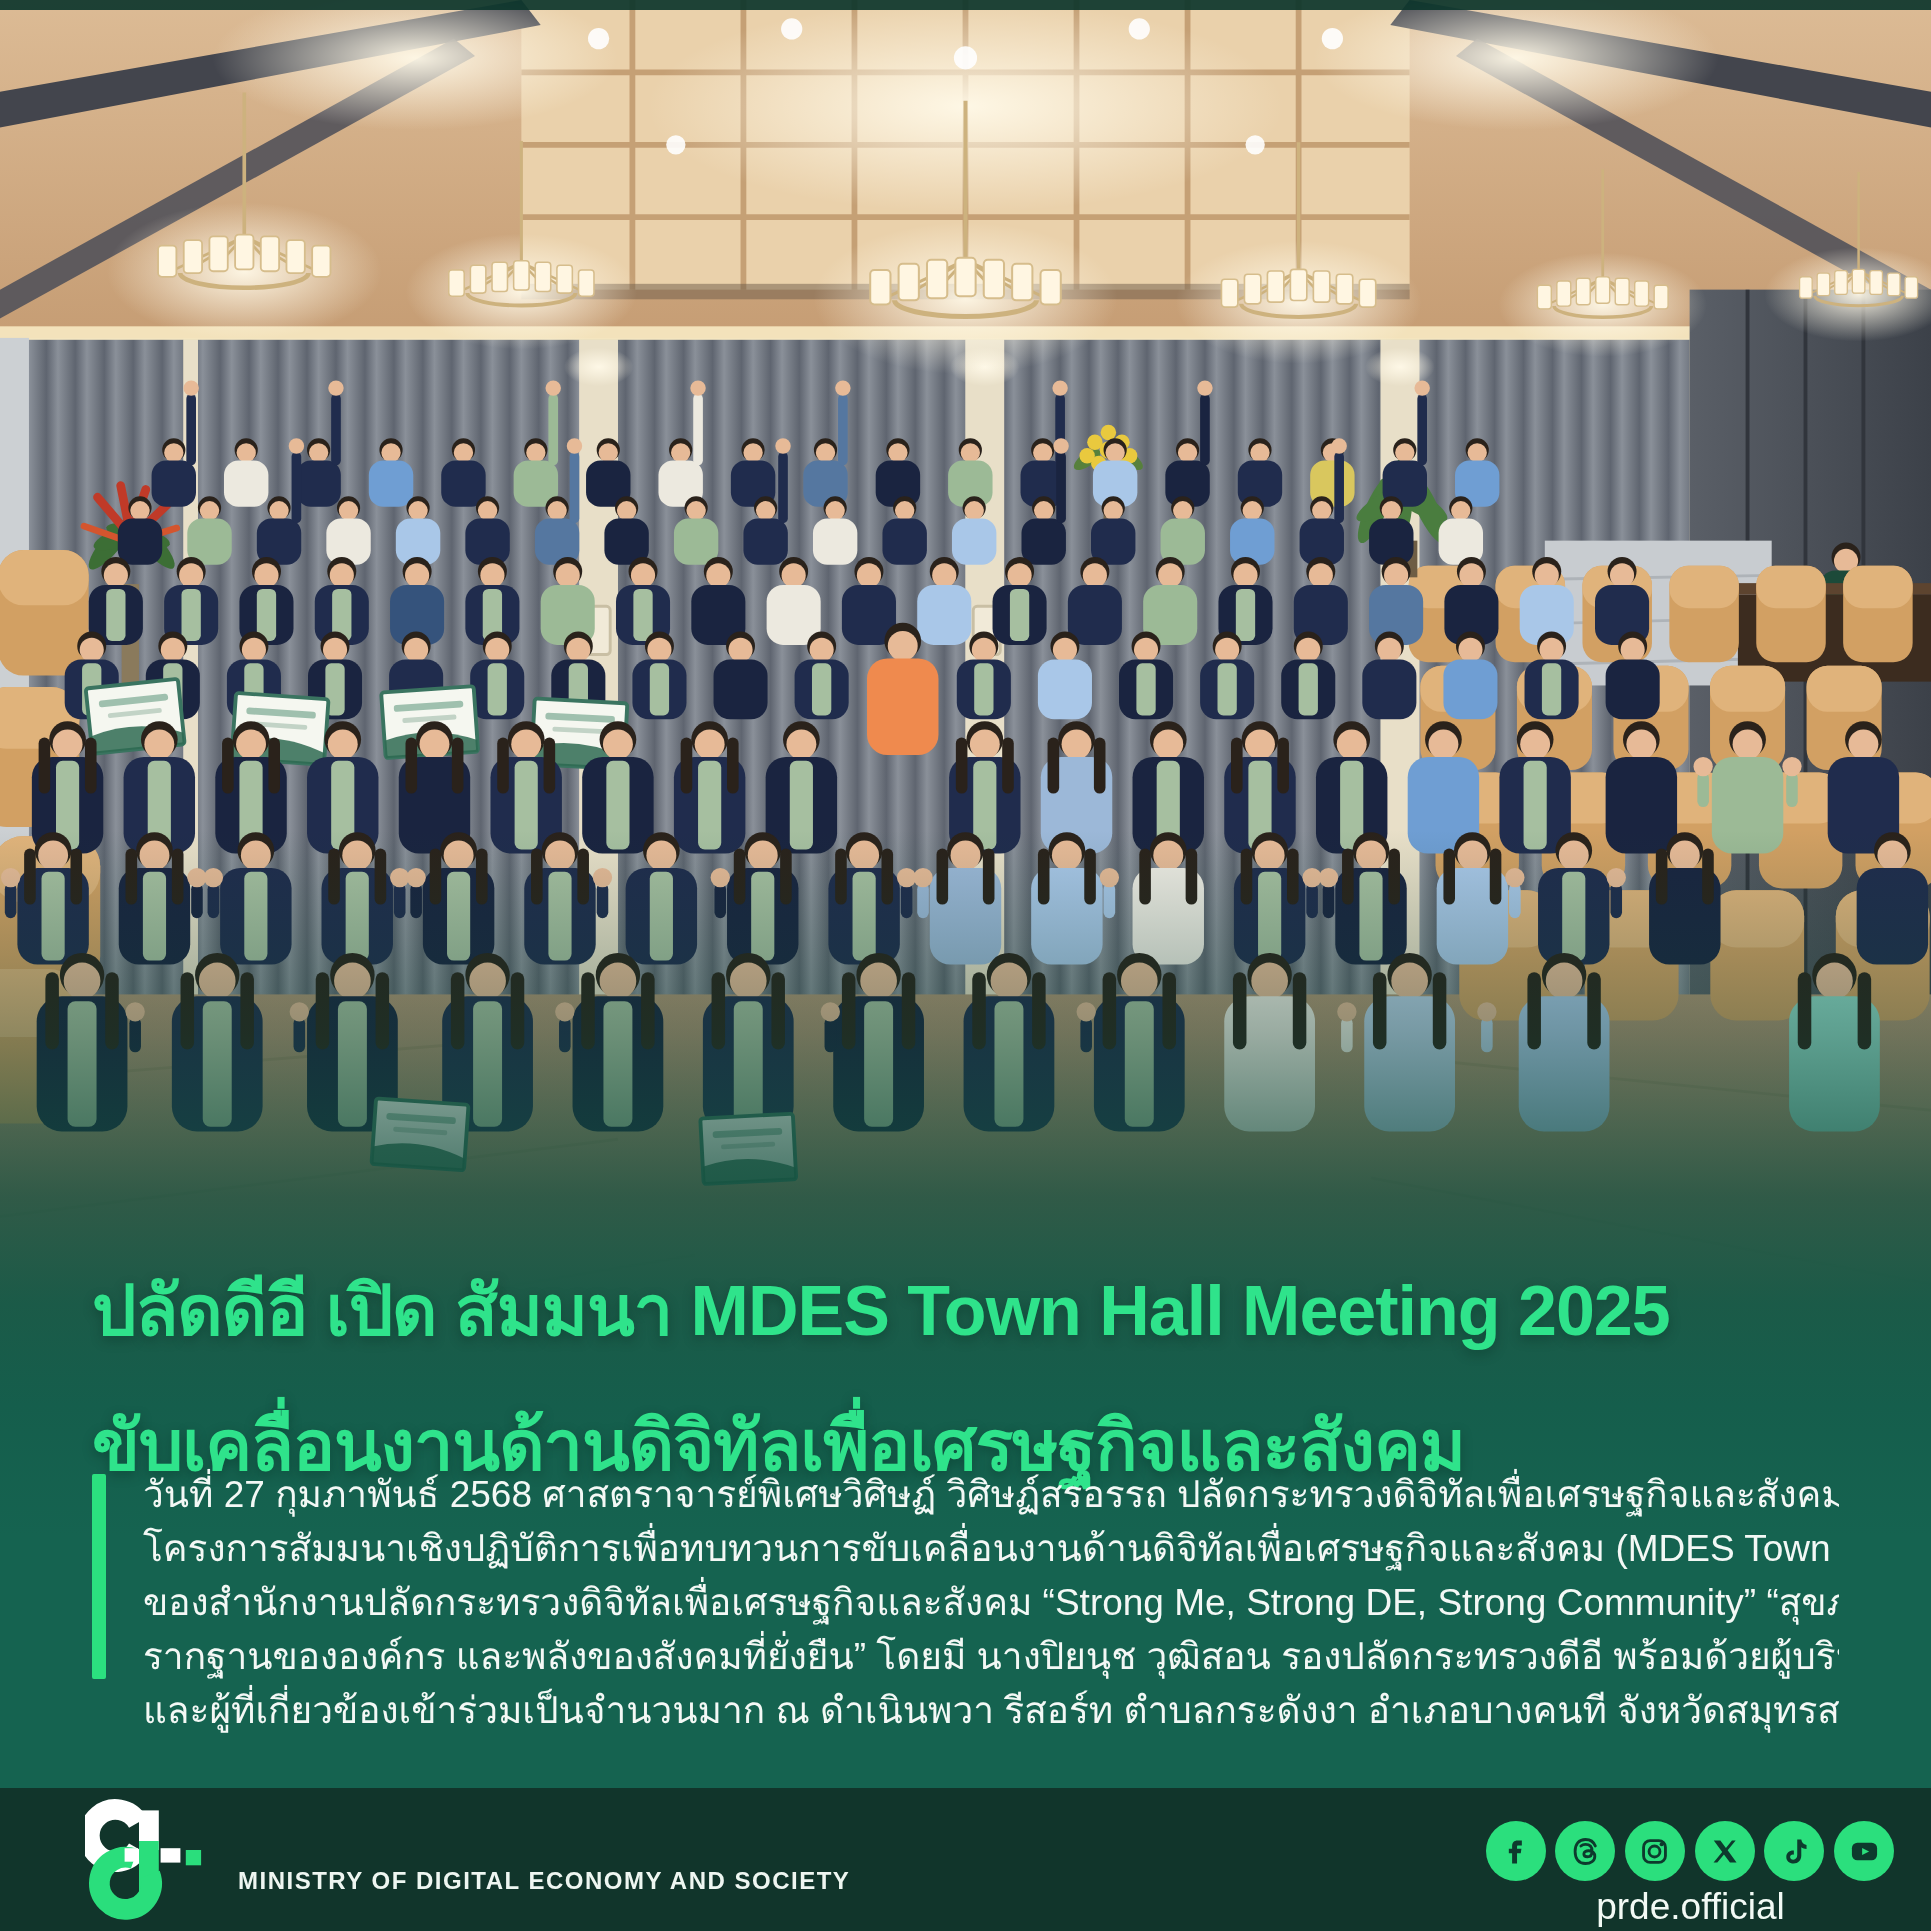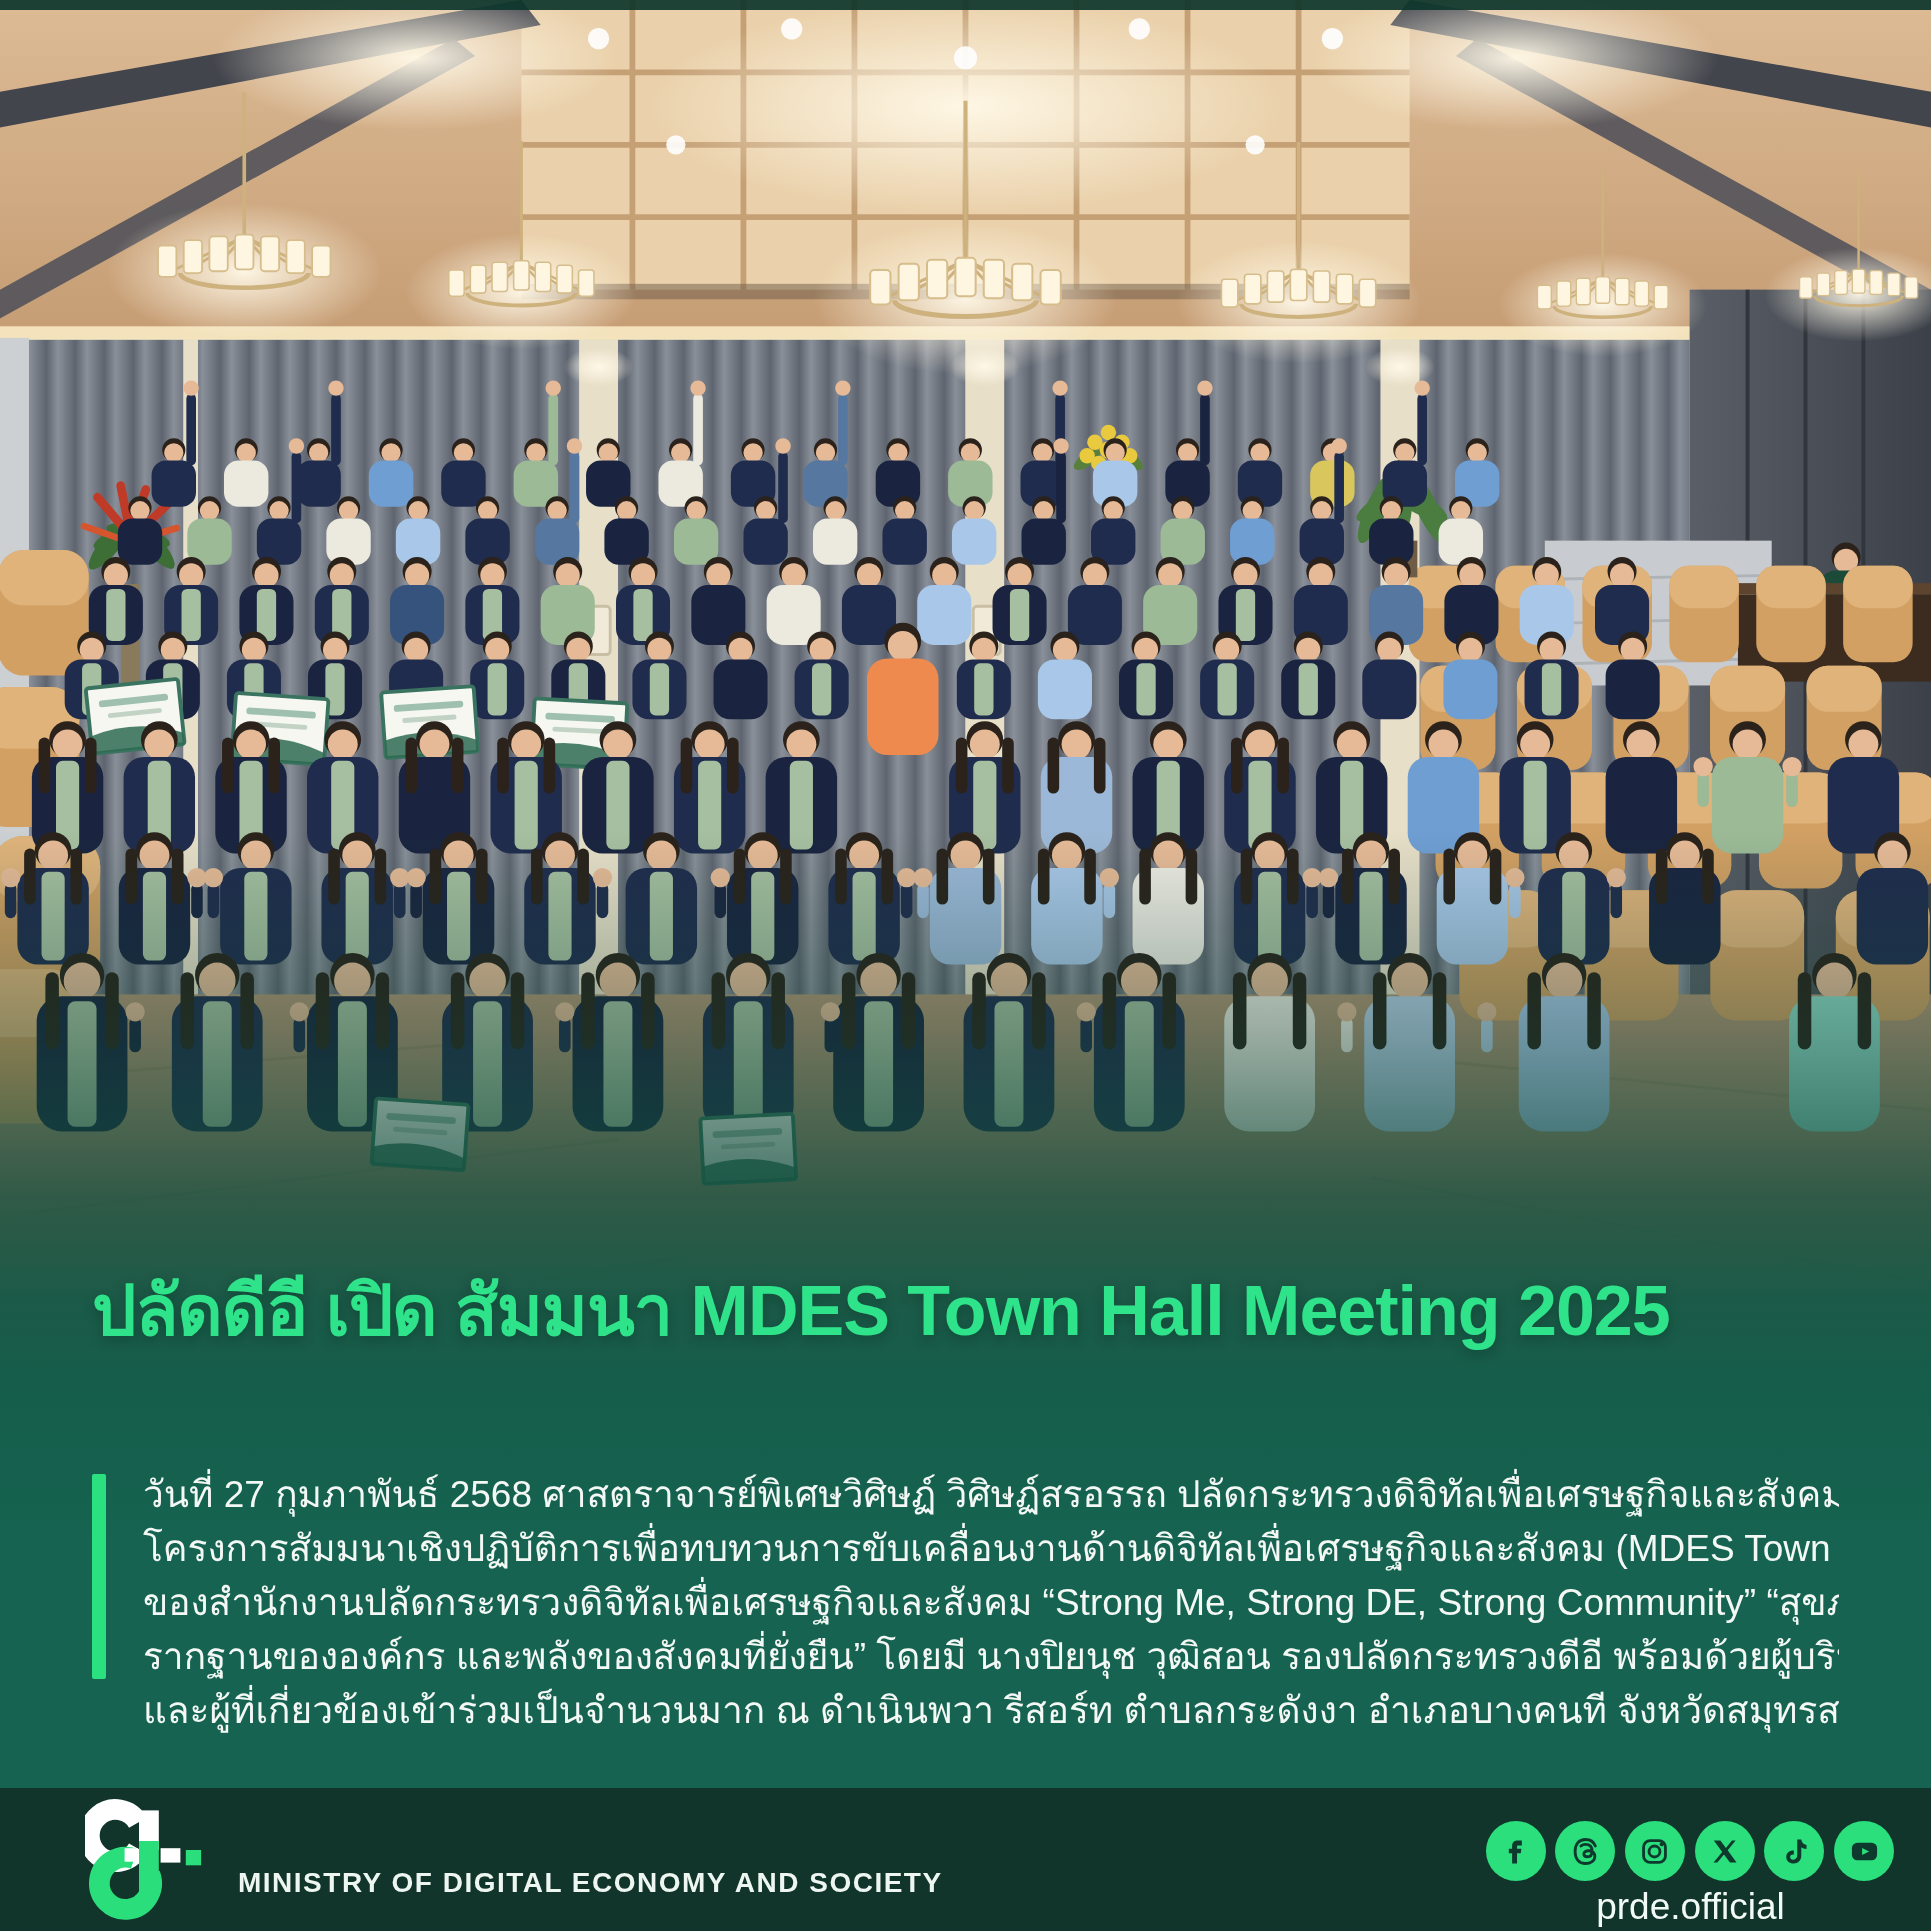"ขับเคลื่อนงานด้านดิจิทัลเพื่อเศรษฐกิจและ" div { html: none -> <div>ขับเคลื่อนงานด้านดิจิทัลเพื่อเศรษฐกิจและสังคม</div> }
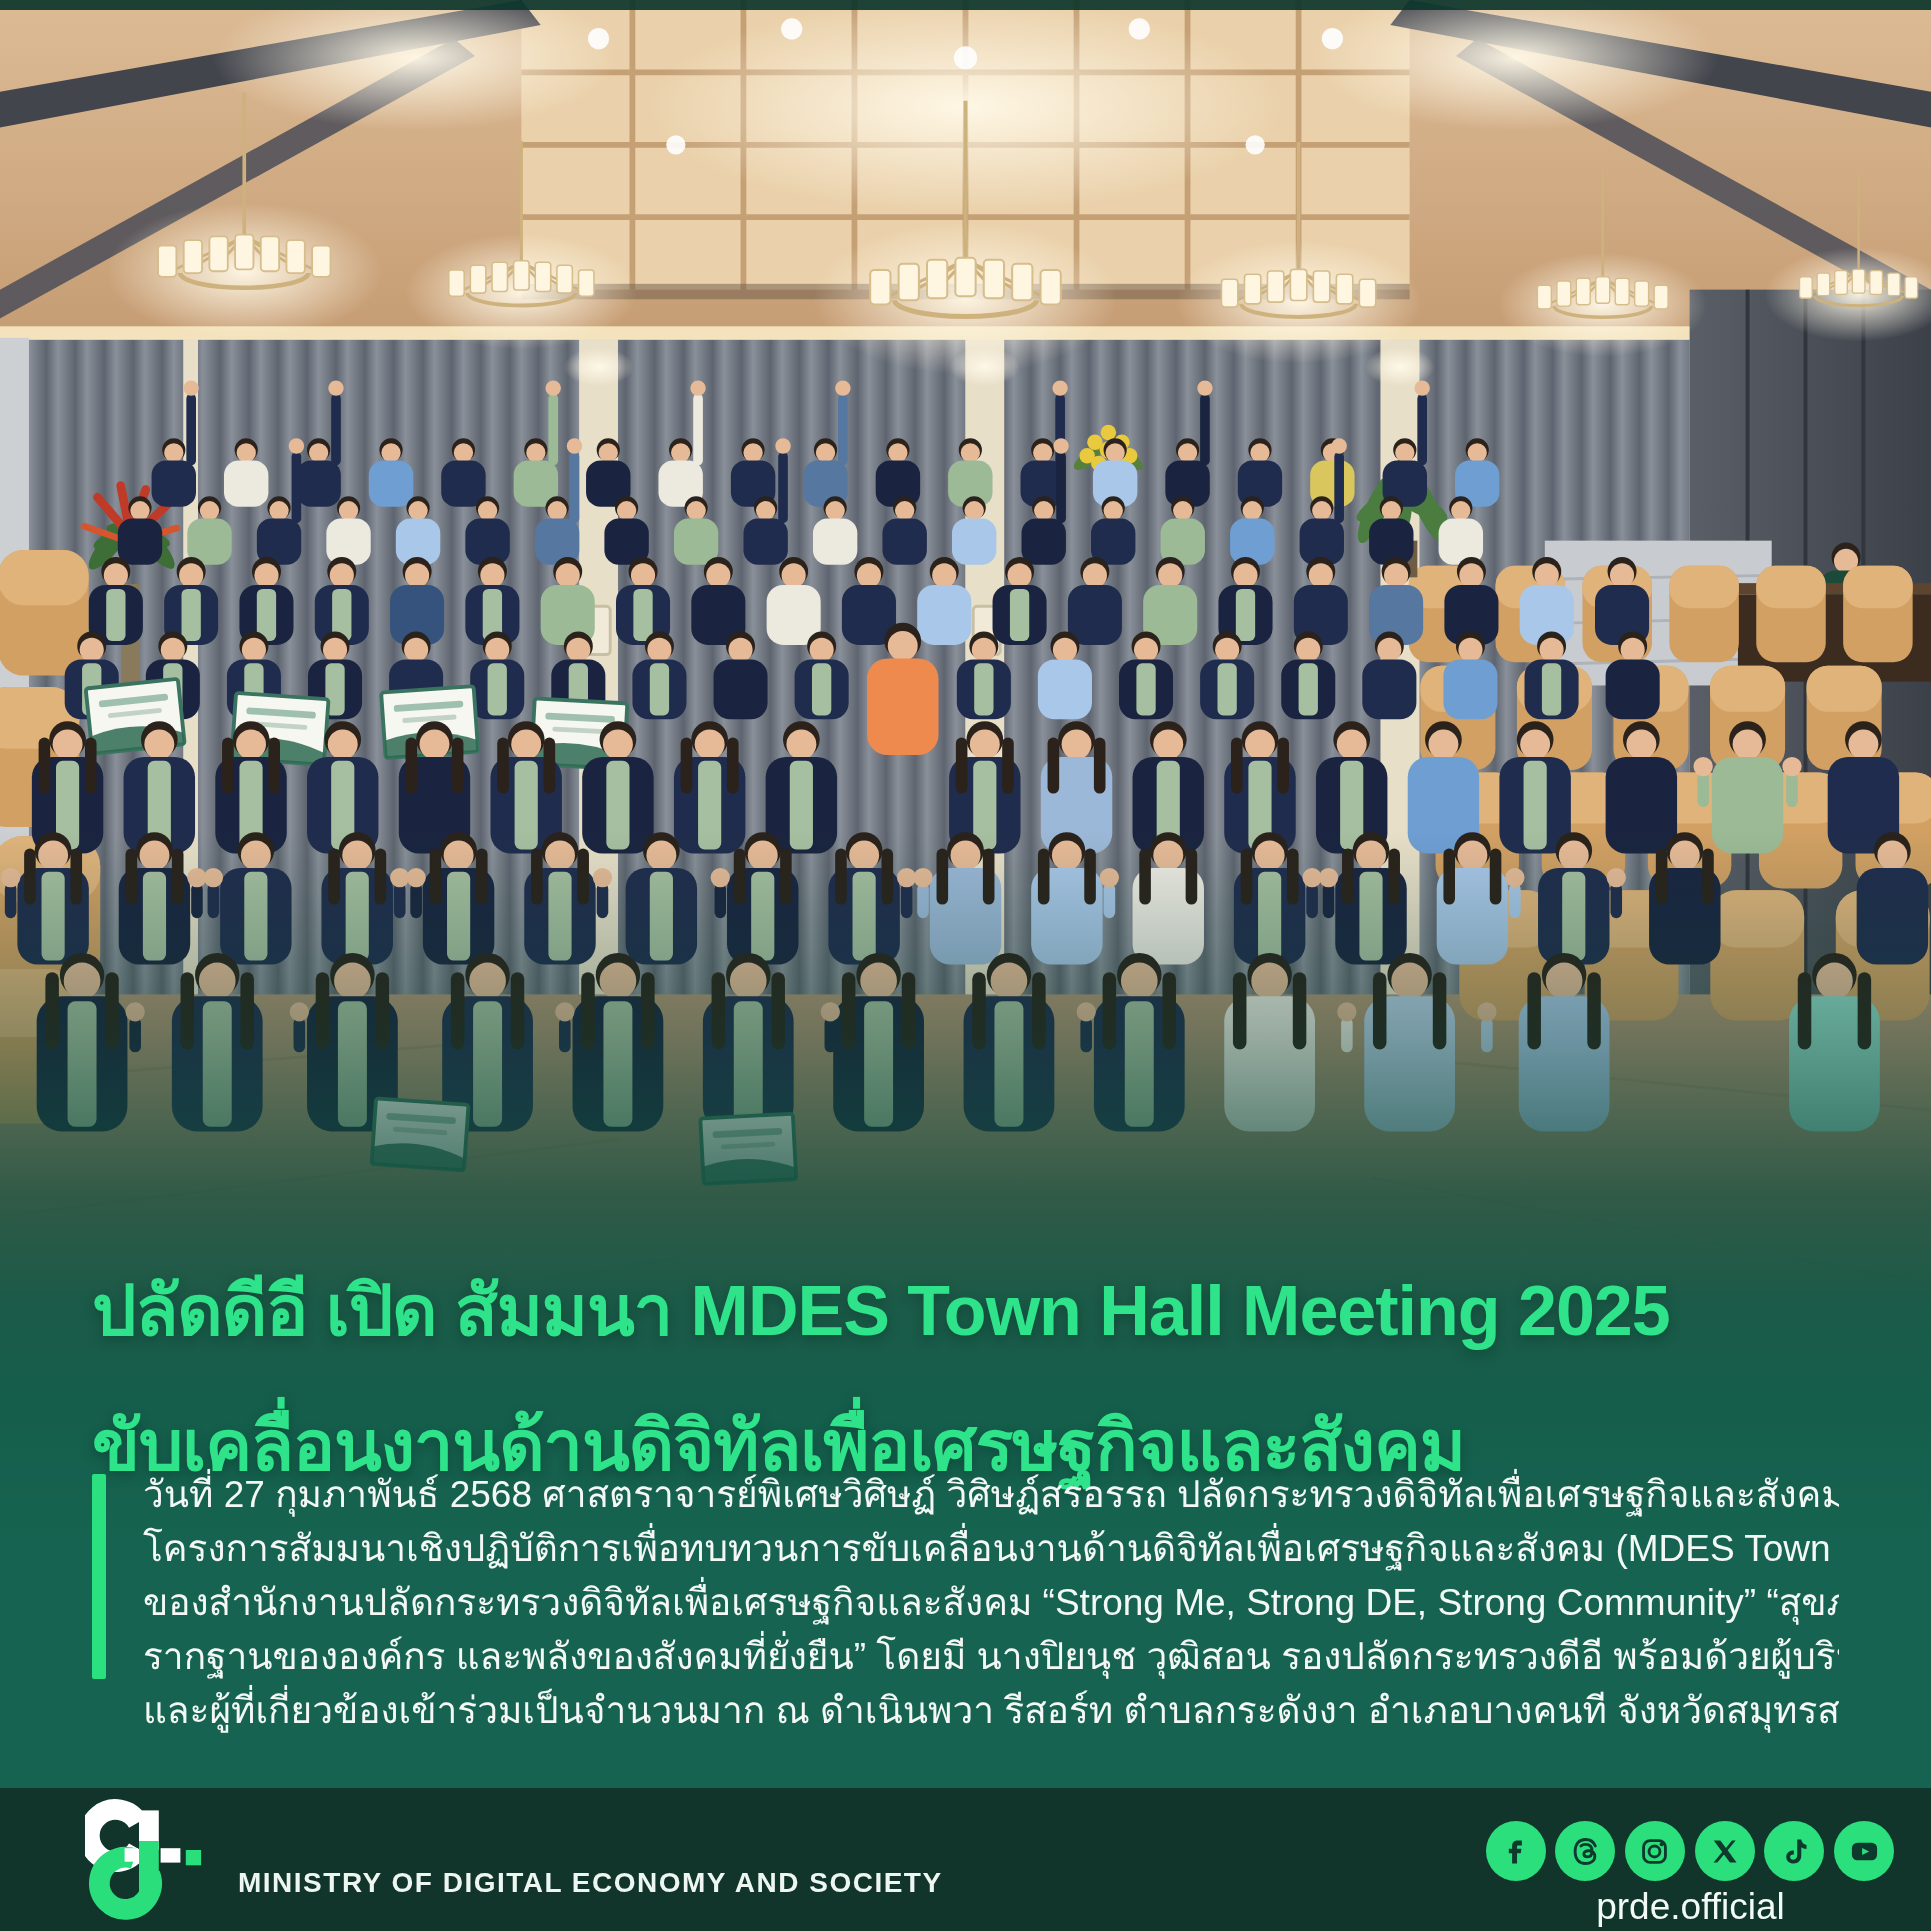"MINISTRY OF DIGITAL ECONOMY AND" .ministry-en { font-size: 28px -> 24px }
